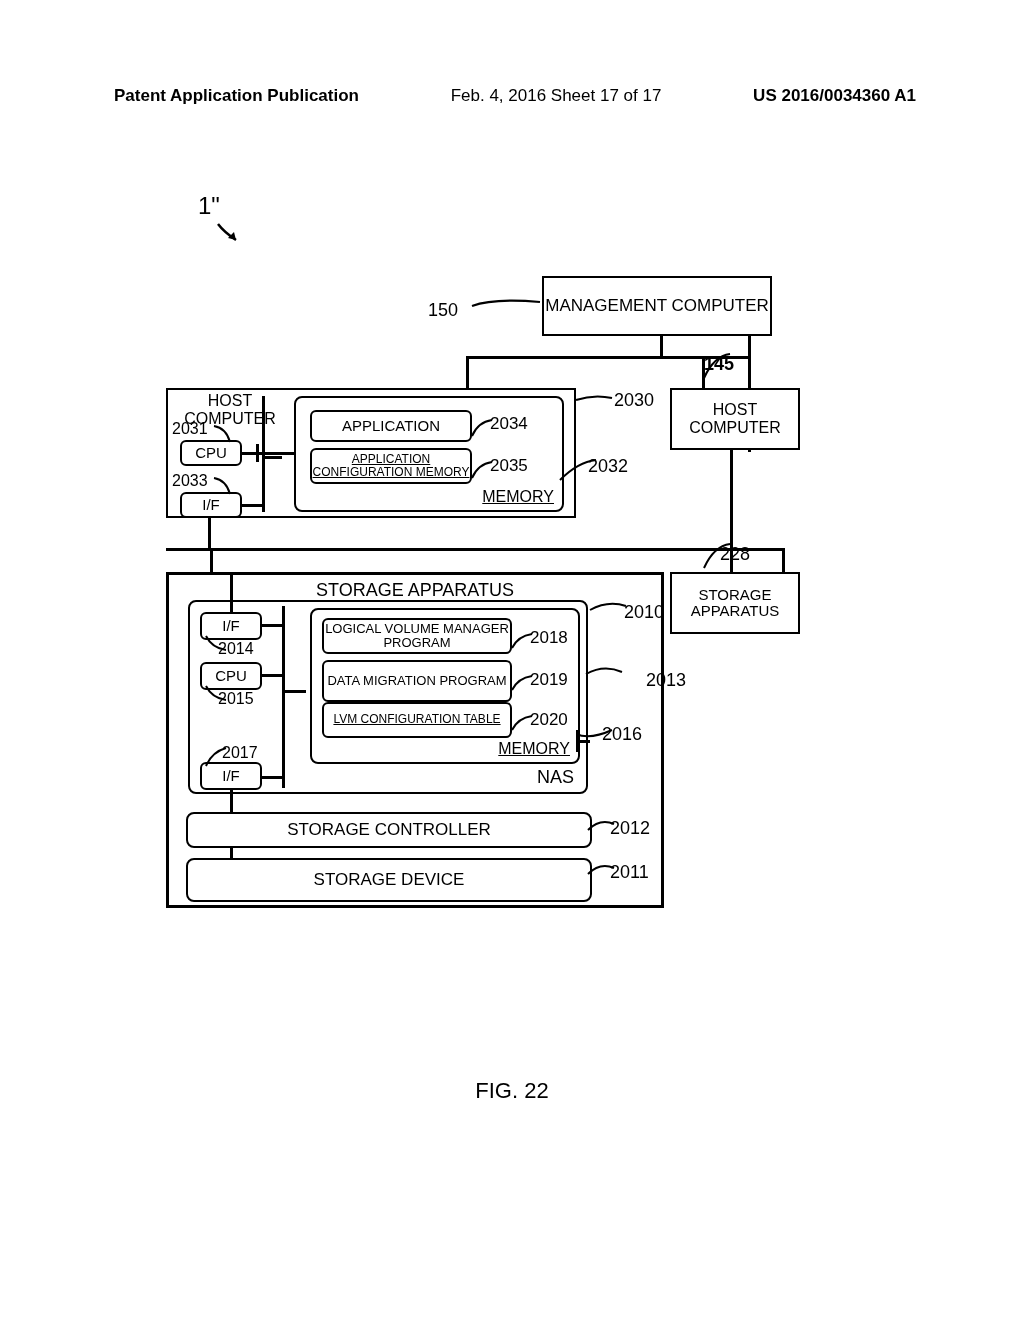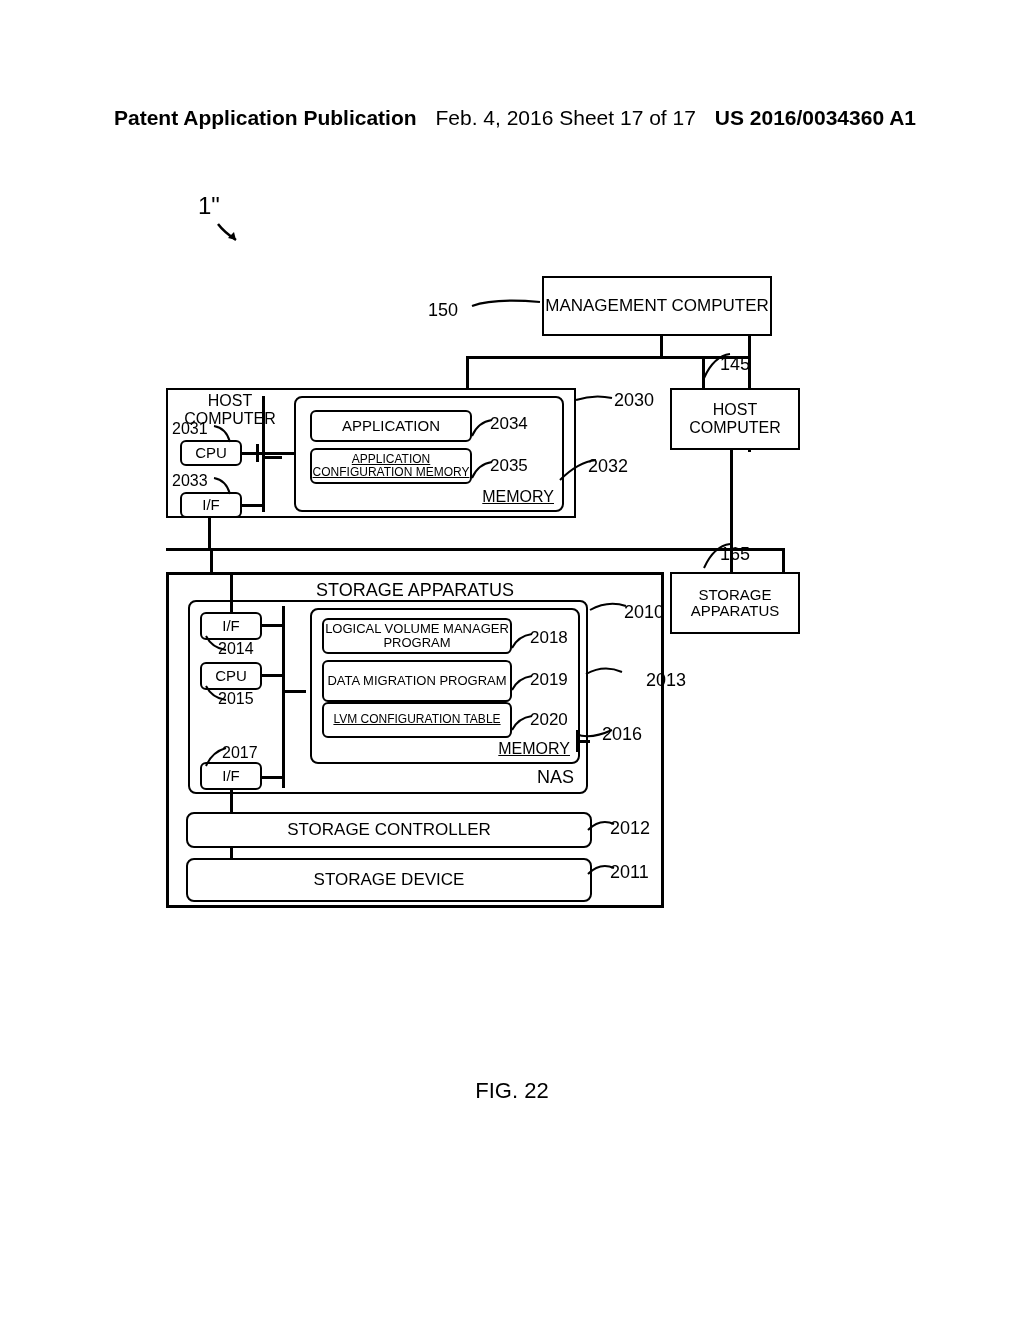"Patent Application Publication" .header { font-size: 21px -> 17px; margin-top: 20px -> none }
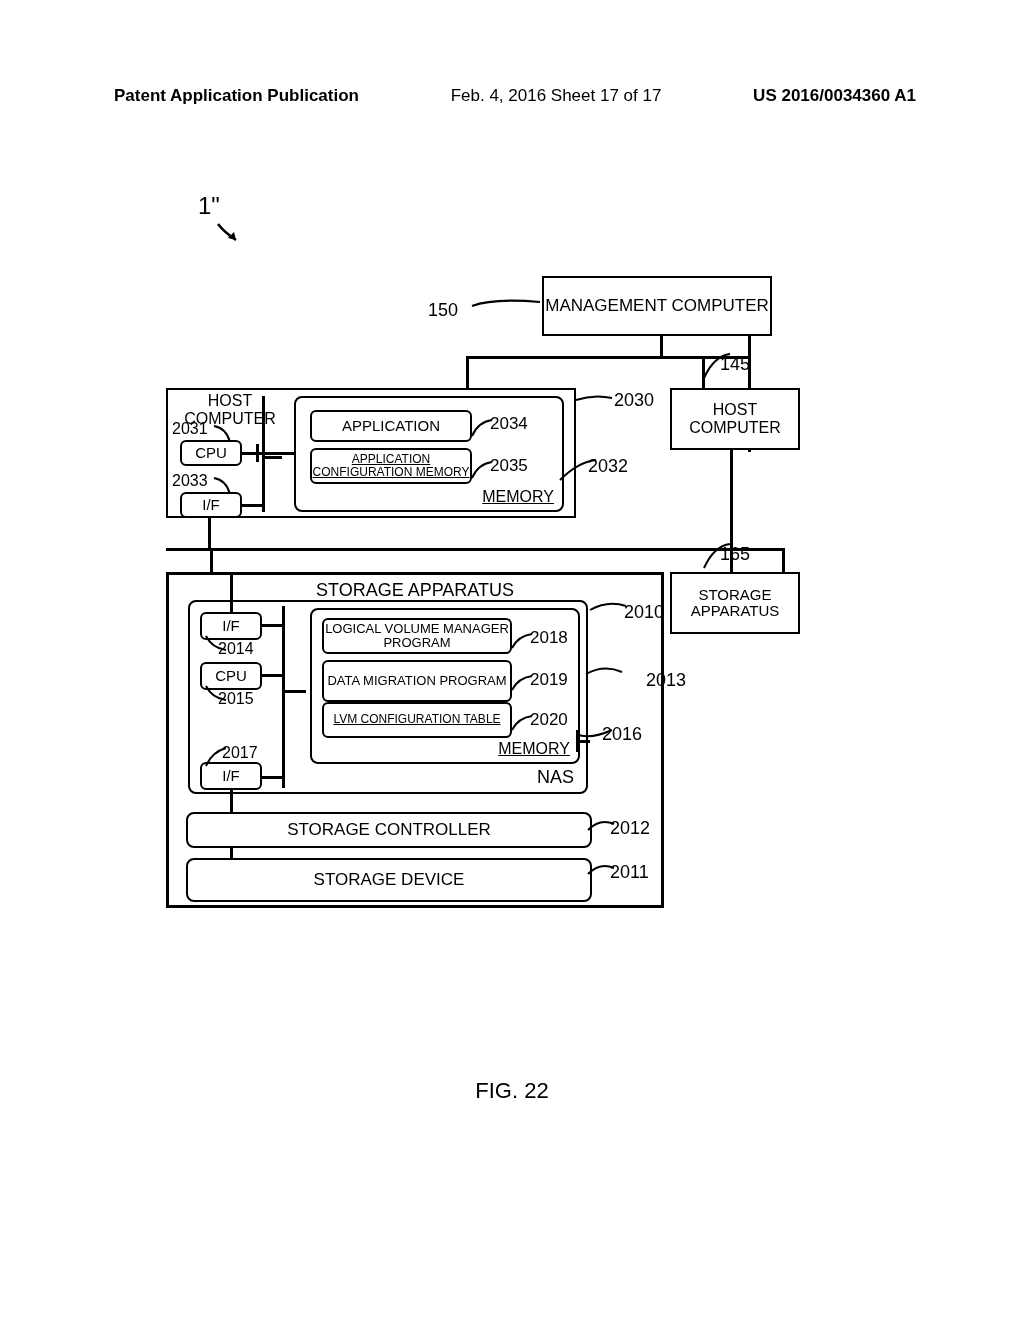"145" div.lbl { font-weight: none -> bold; left: 720px -> 704px }
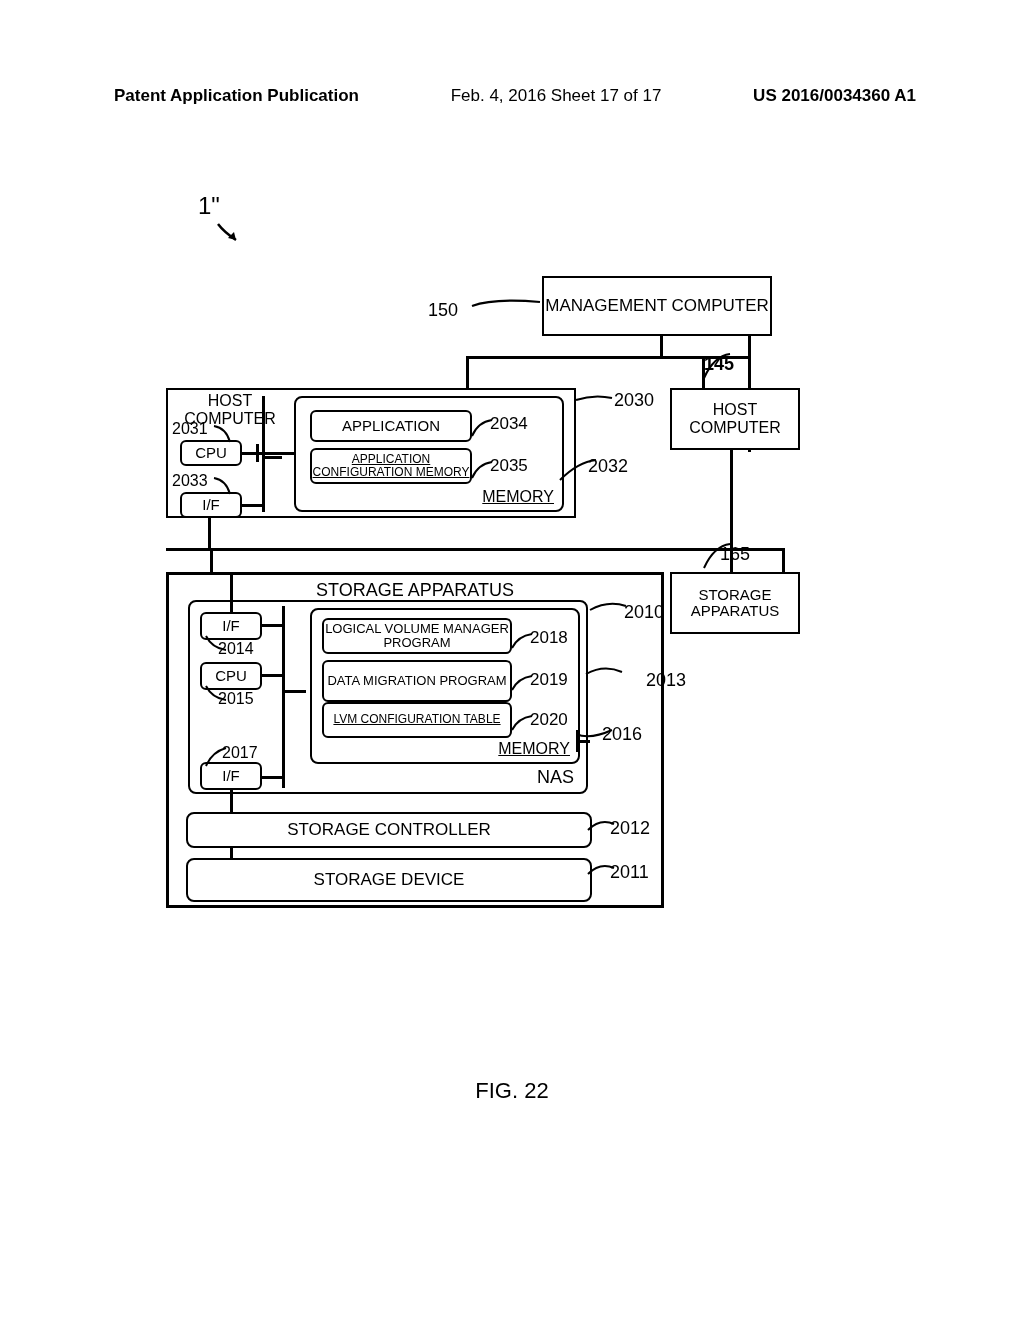"165" div.lbl { text: 165 -> 228 }
